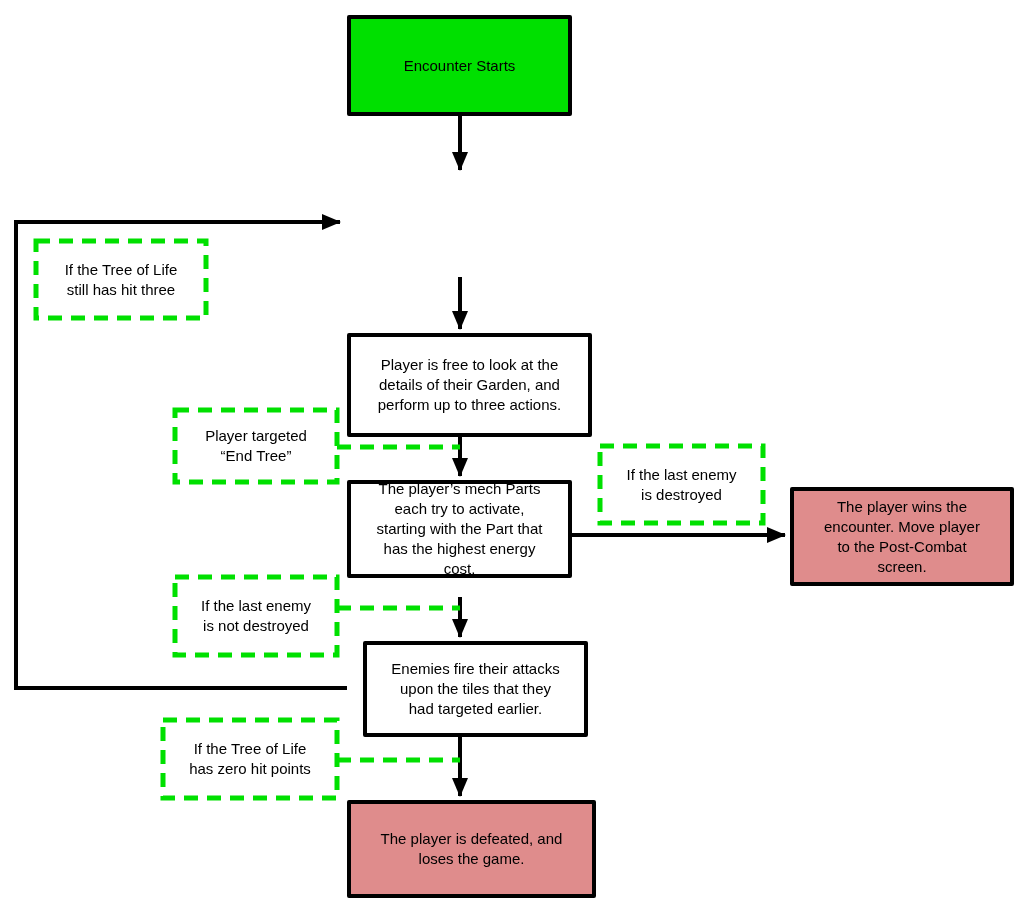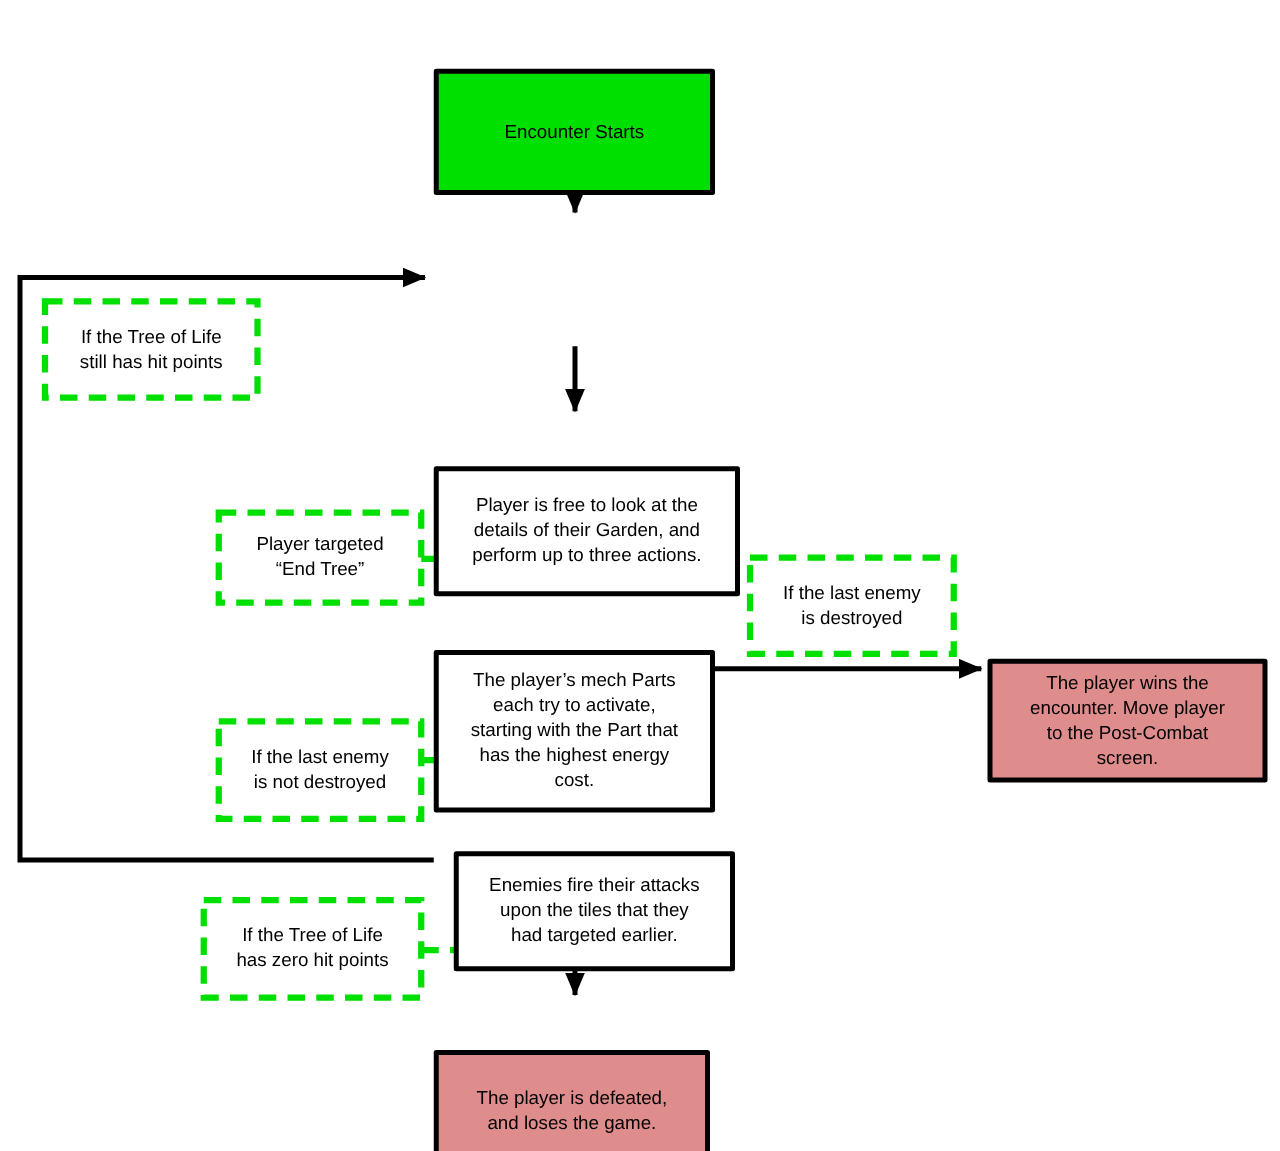"Encounter Starts" .node { margin-top: 40px -> none }
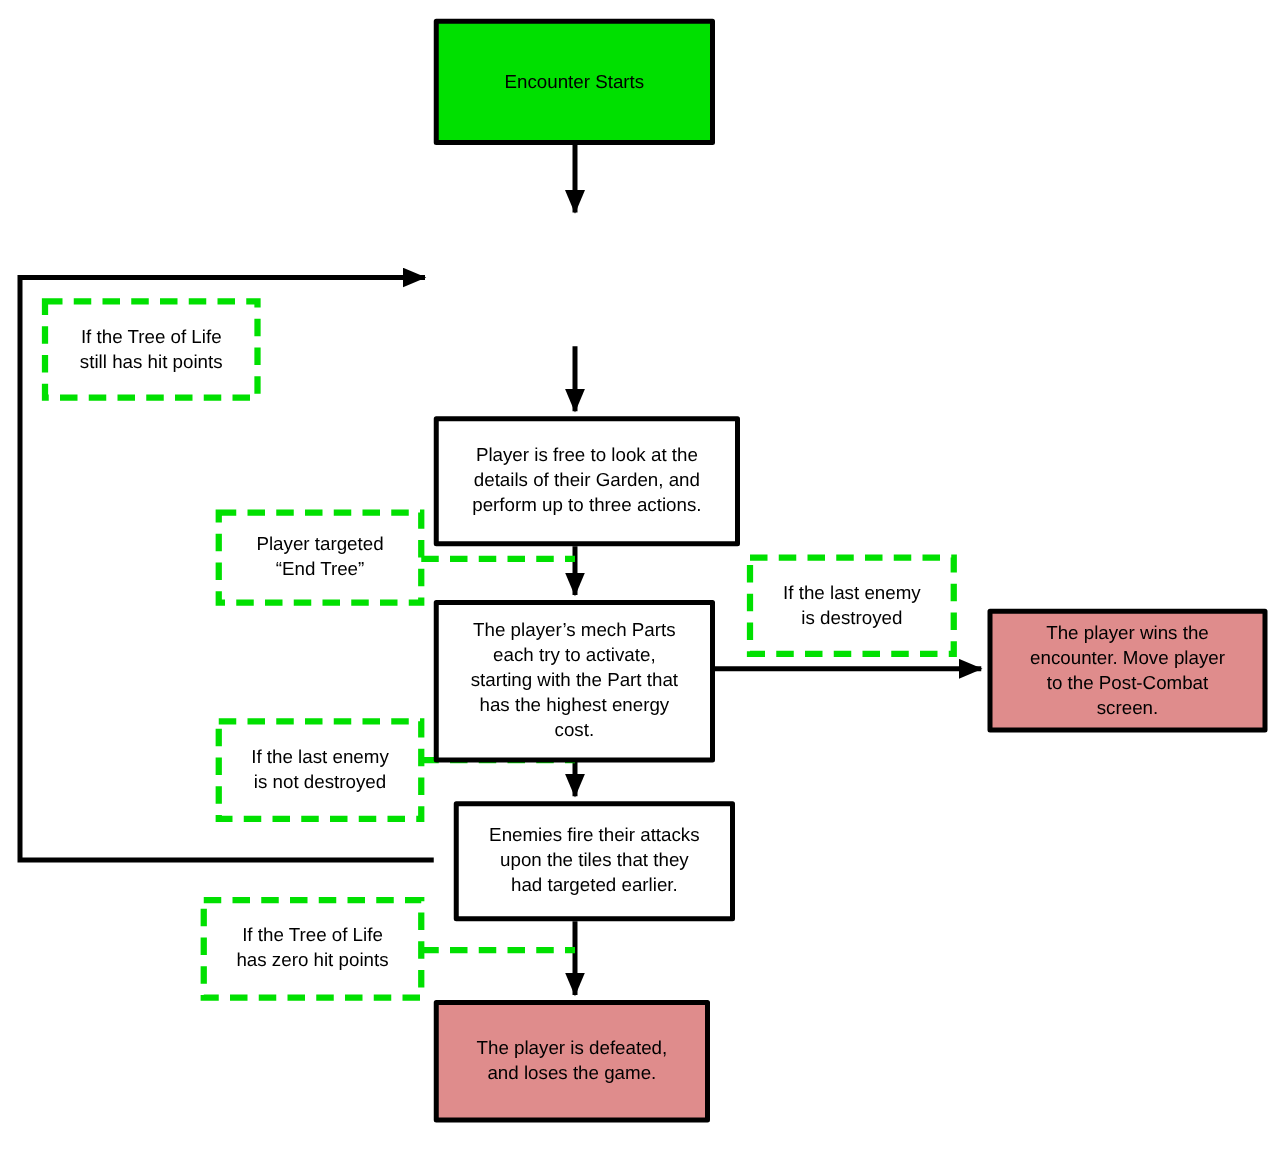"still has hit points" span.ln { text: points -> three }
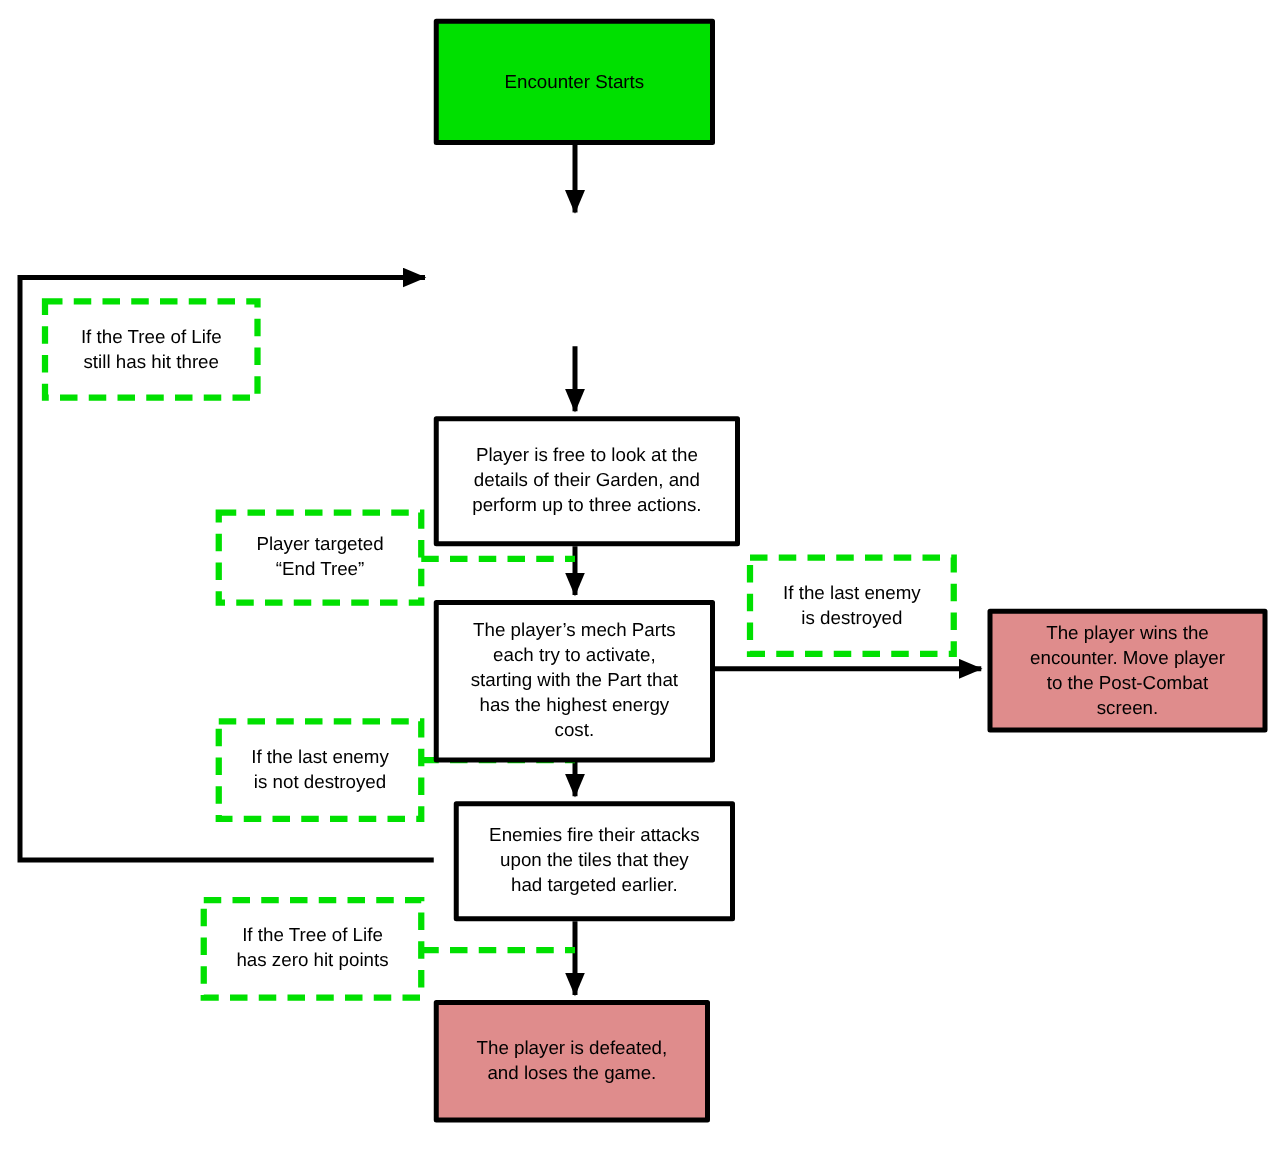"The player’s mech Parts each" div.node { height: 130px -> 98px }
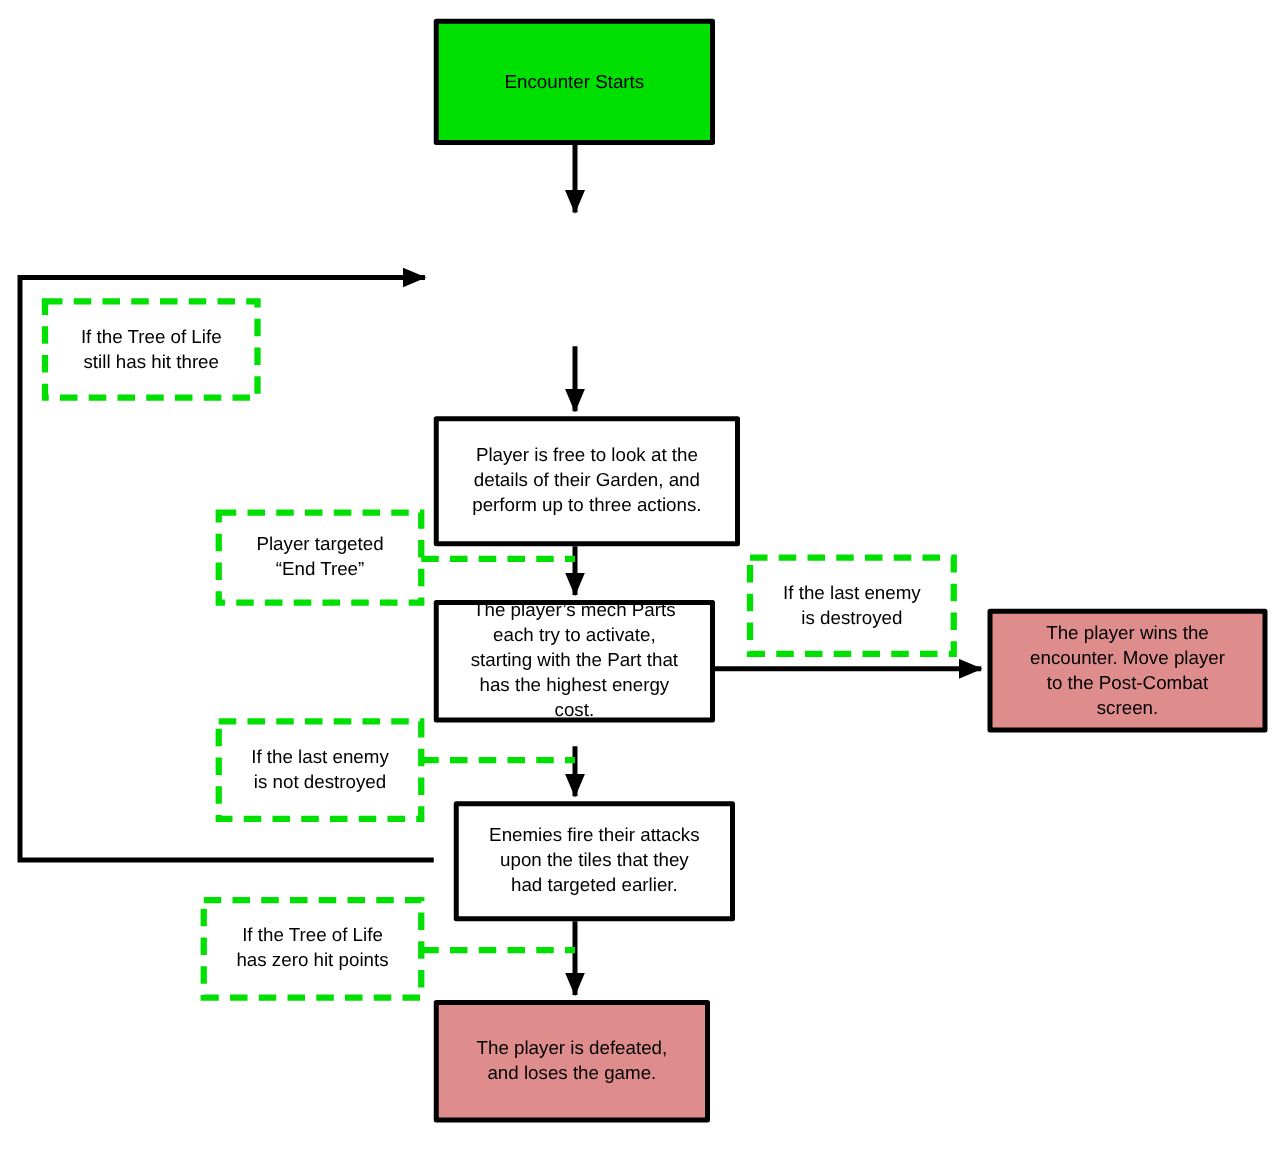"The player is defeated, and" div.node { width: 221px -> 249px }
